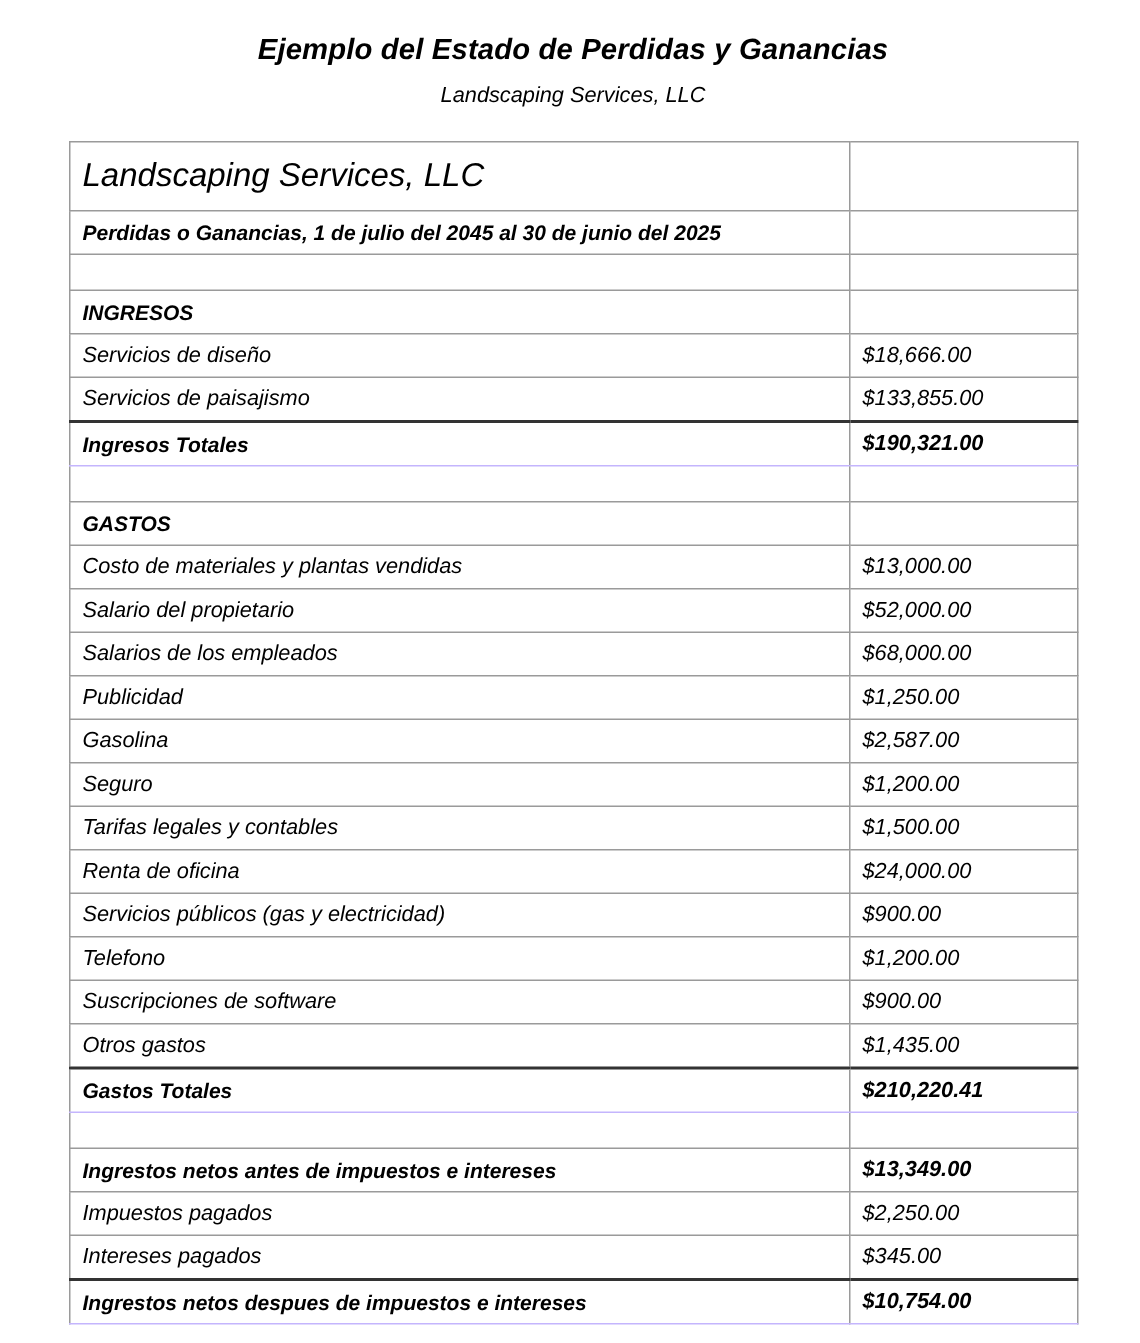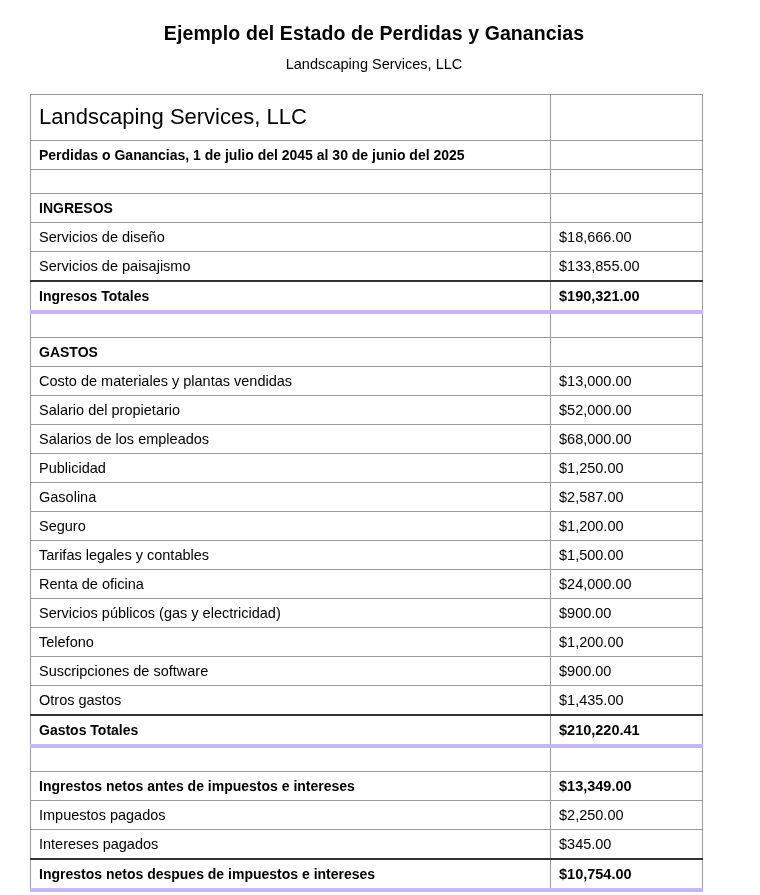"Ejemplo del Estado de Perdidas" .page { font-style: none -> italic; padding: 14px 42px 0 30px -> 14px 42px 0 46px }
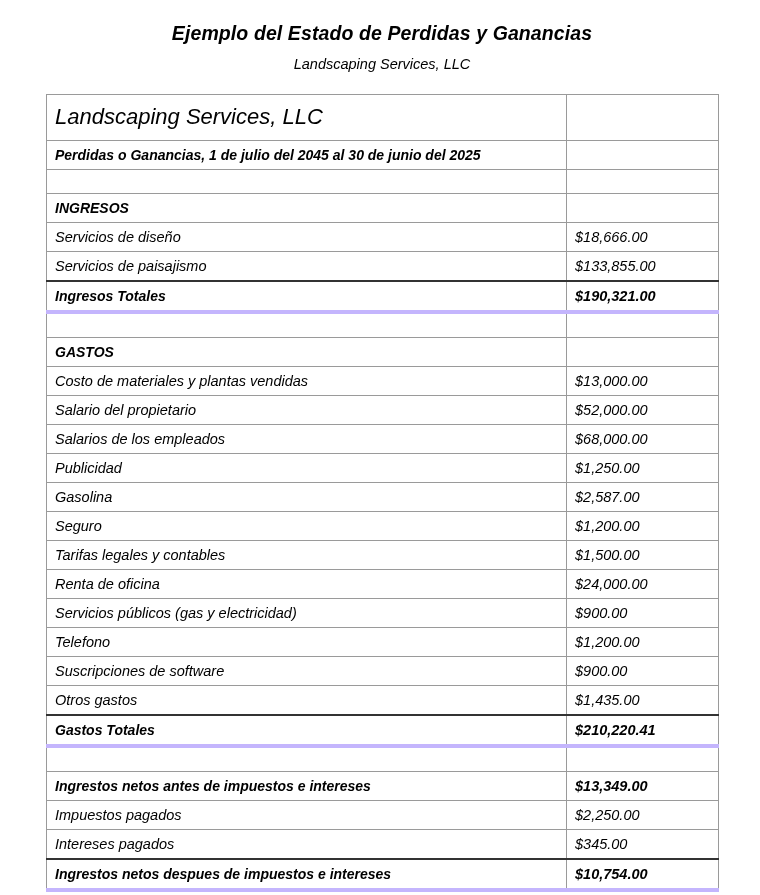"Ingresos Totales" tr.strong-bottom td { border-bottom: 4px solid #c4b5fd -> 1px solid #c4b5fd }
